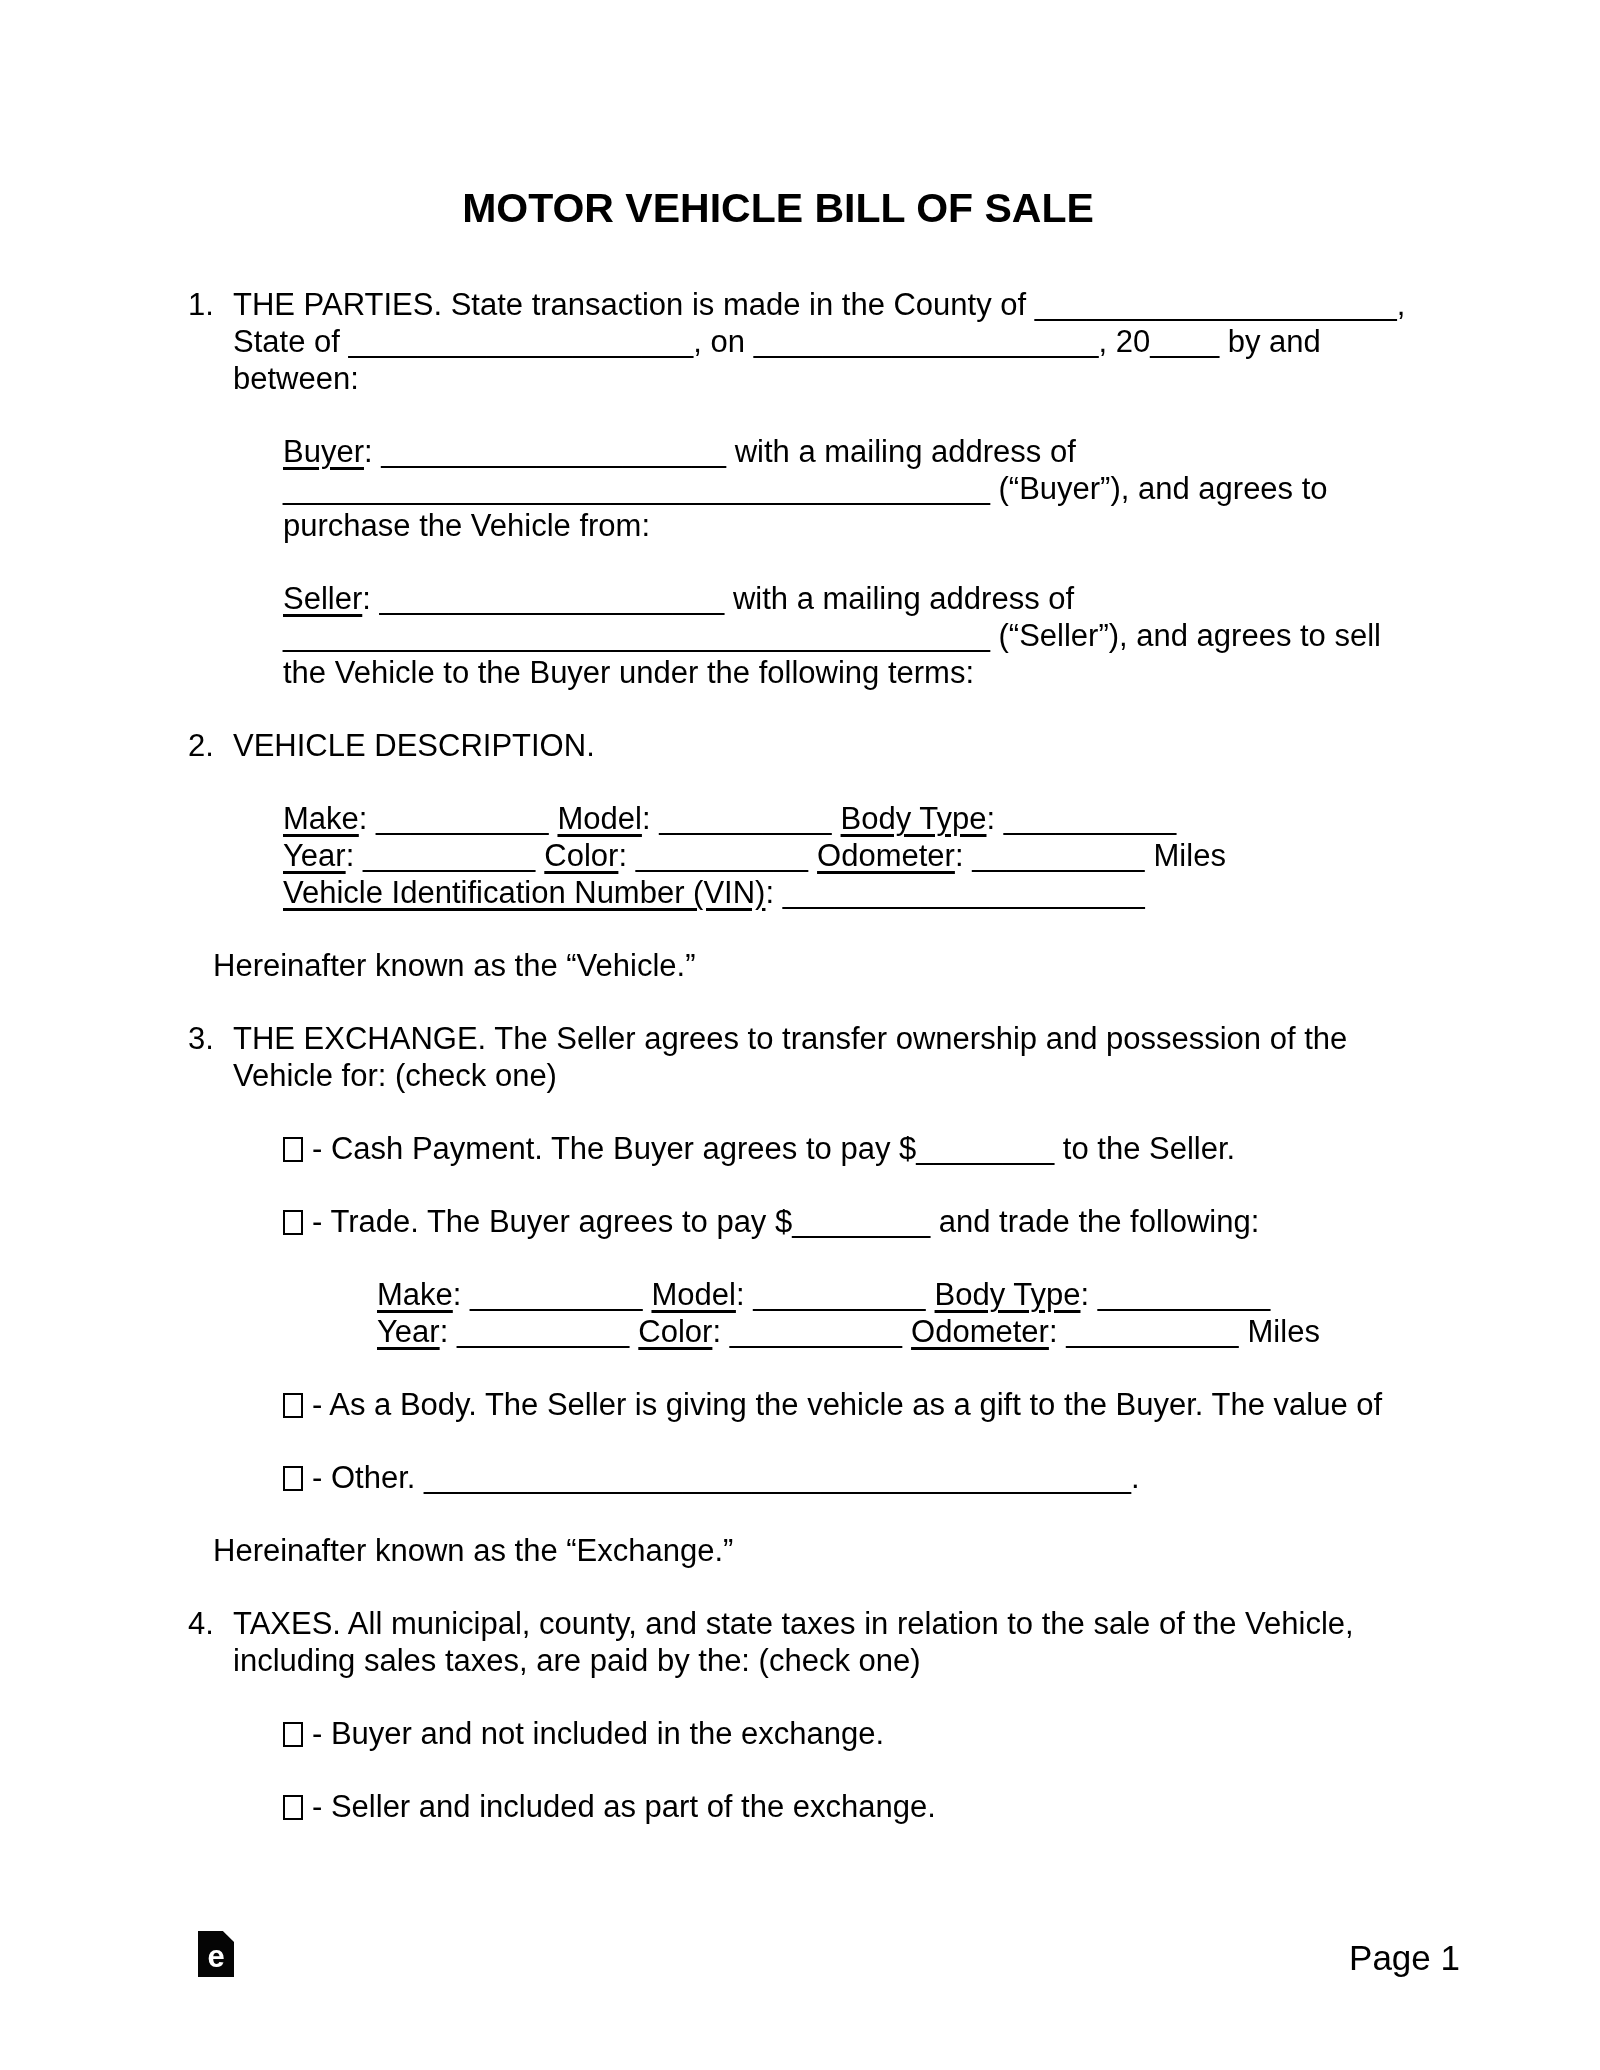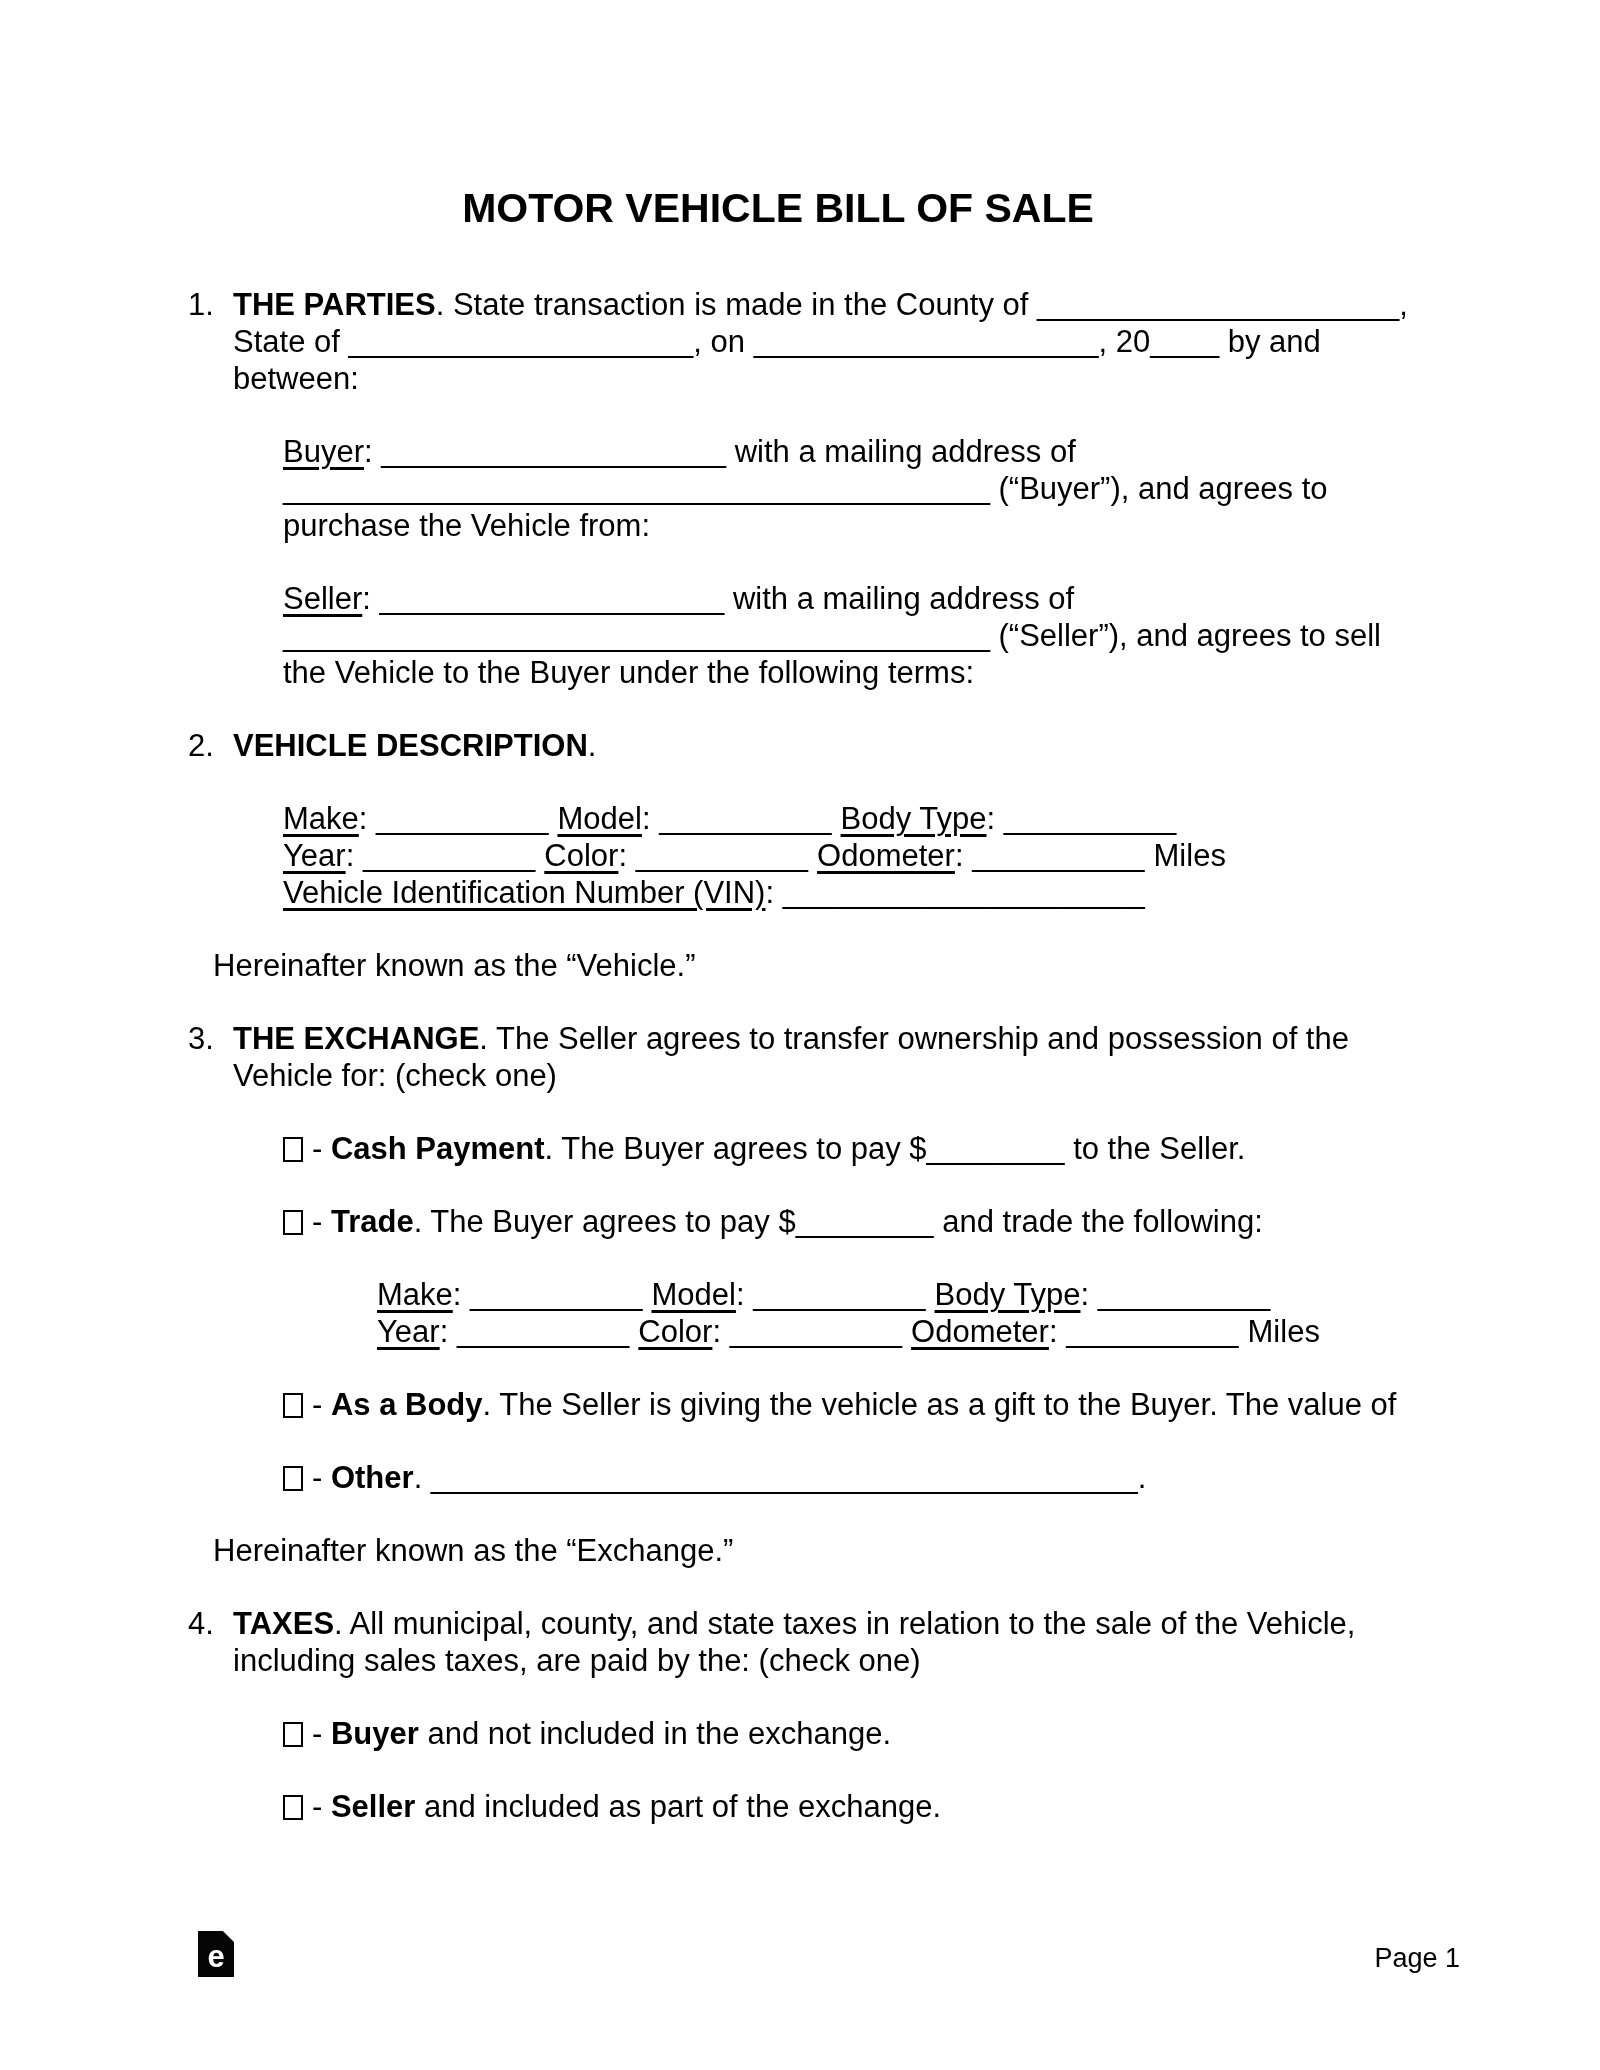"THE PARTIES" .b { font-weight: bold -> normal }
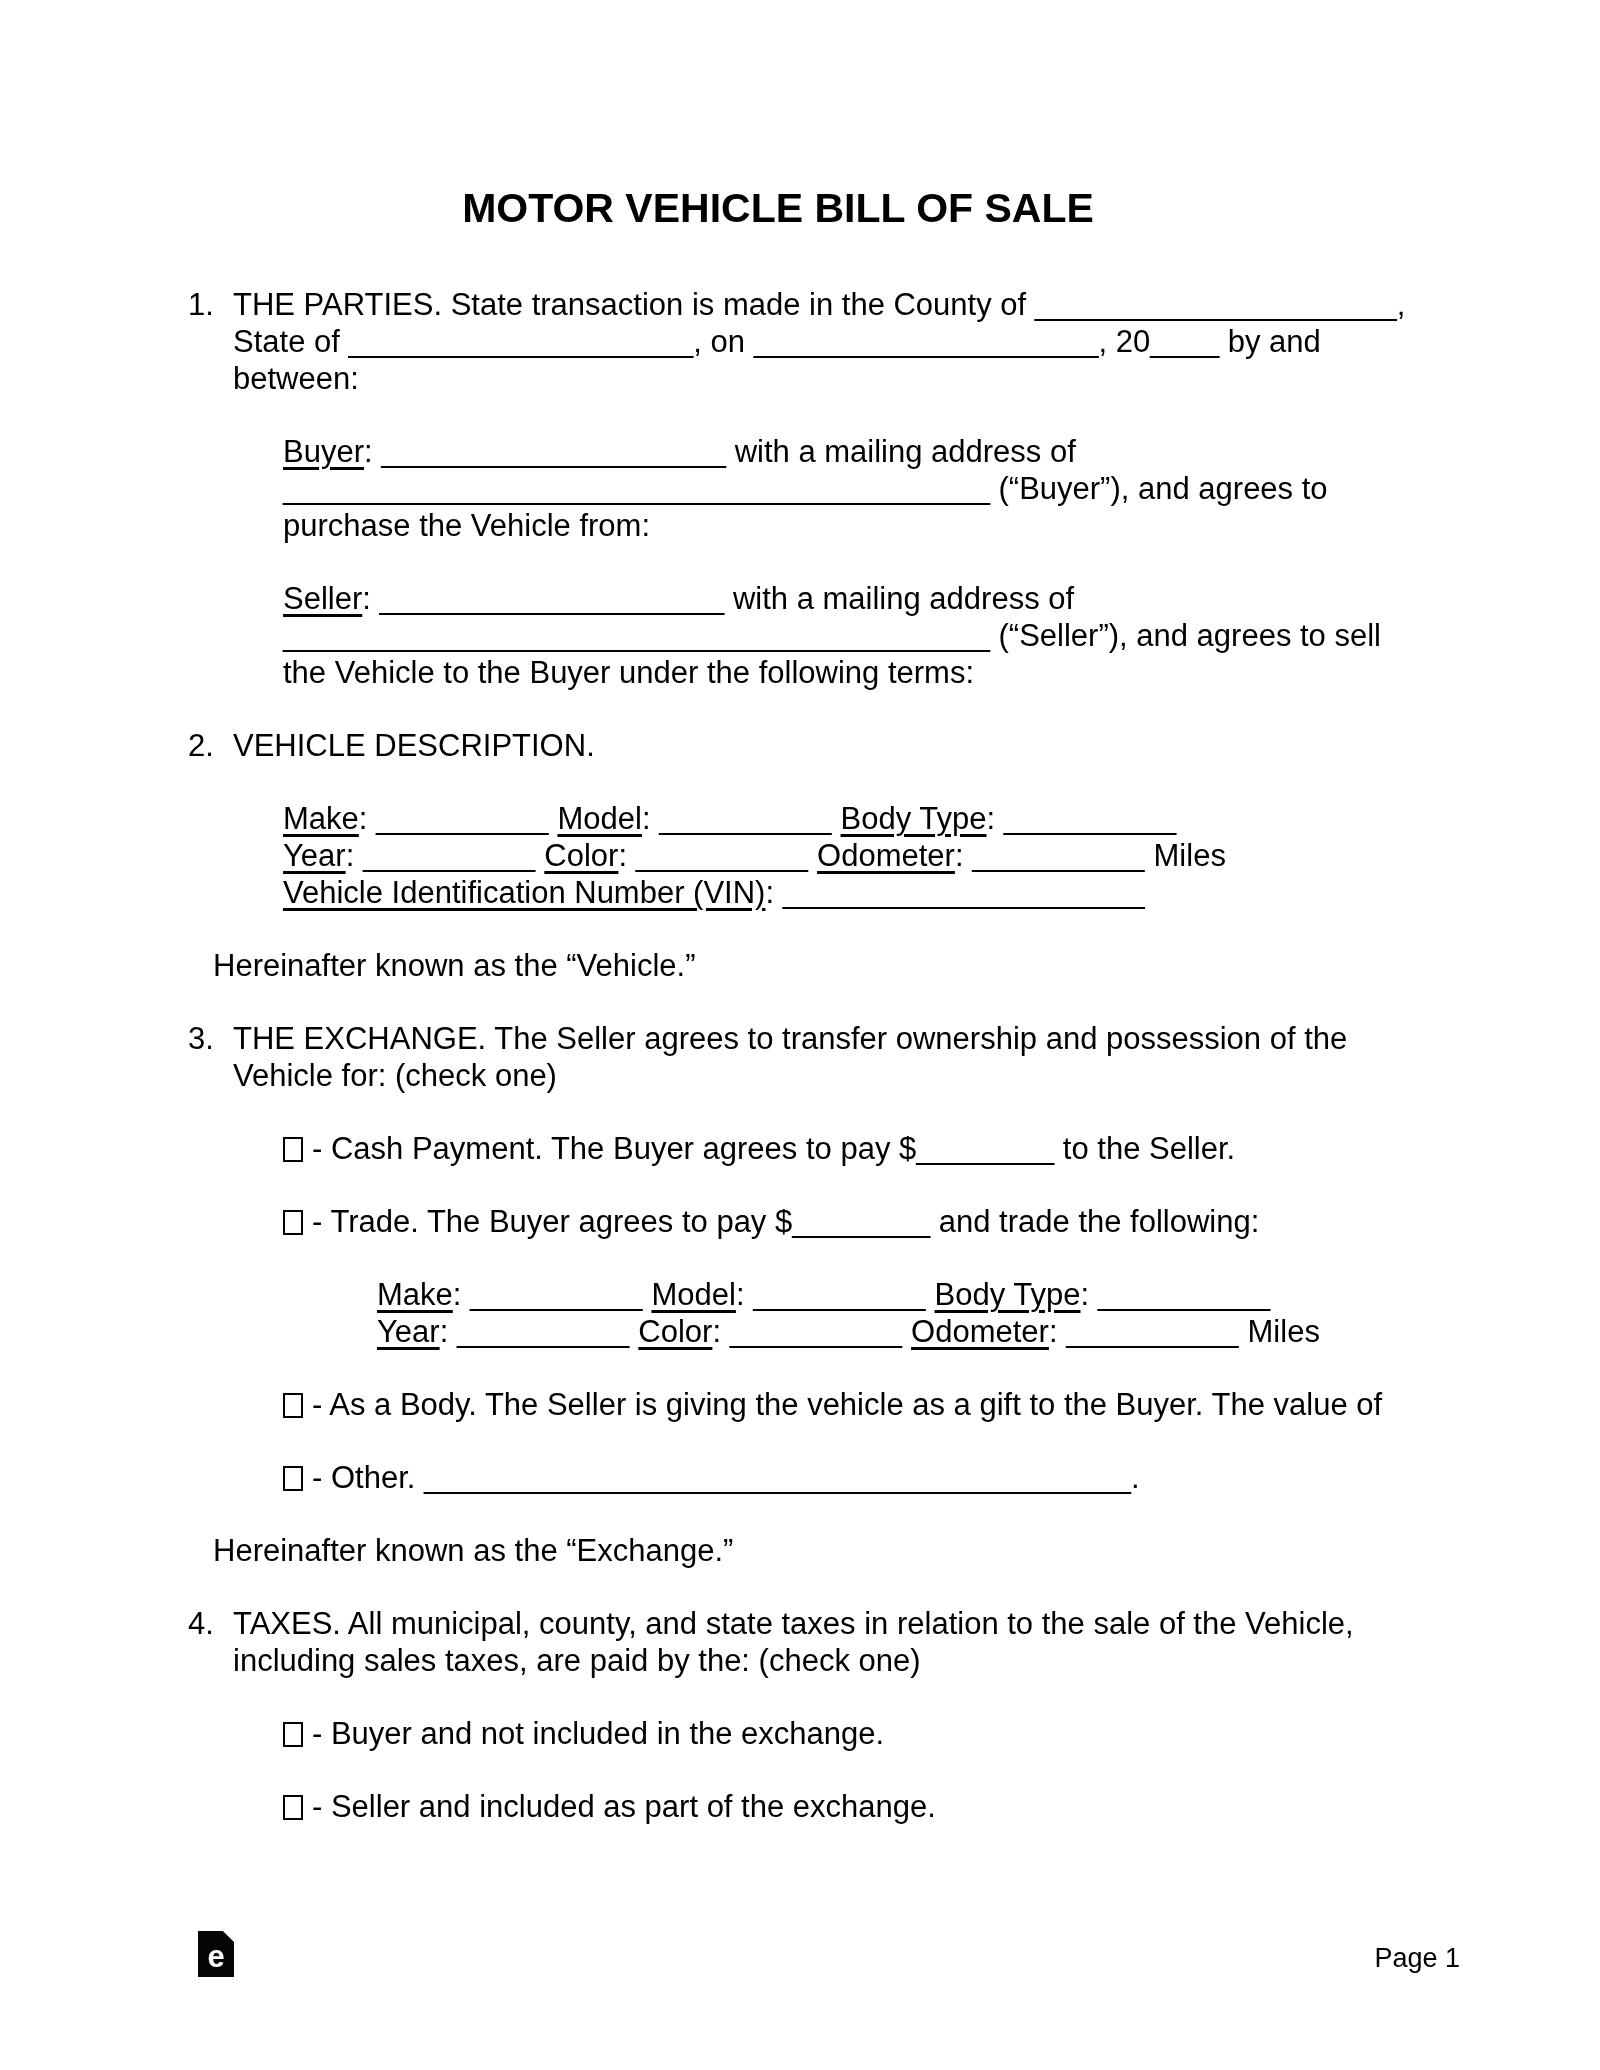"Page 1" .page-num { font-size: 27px -> 35px }
